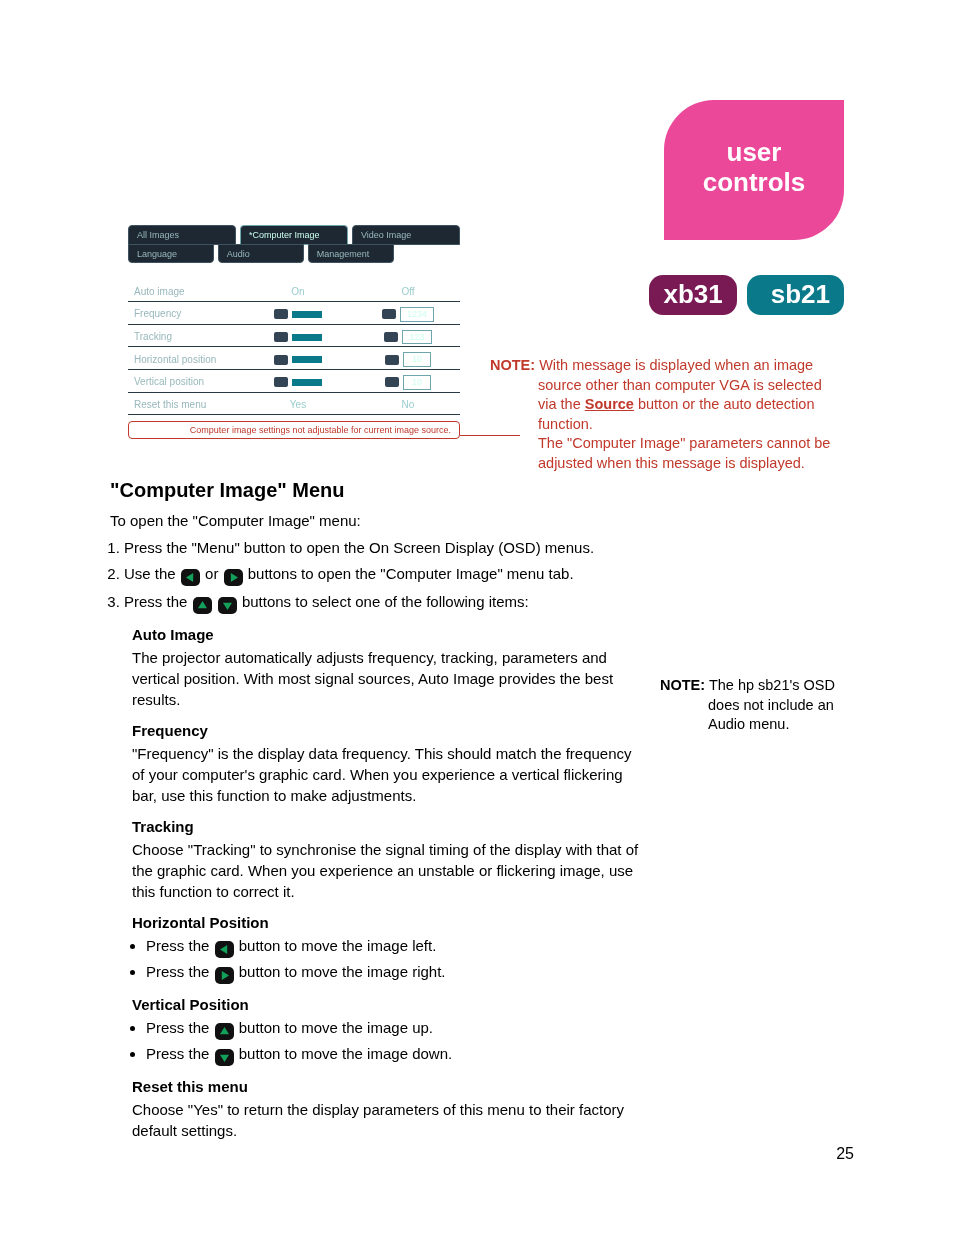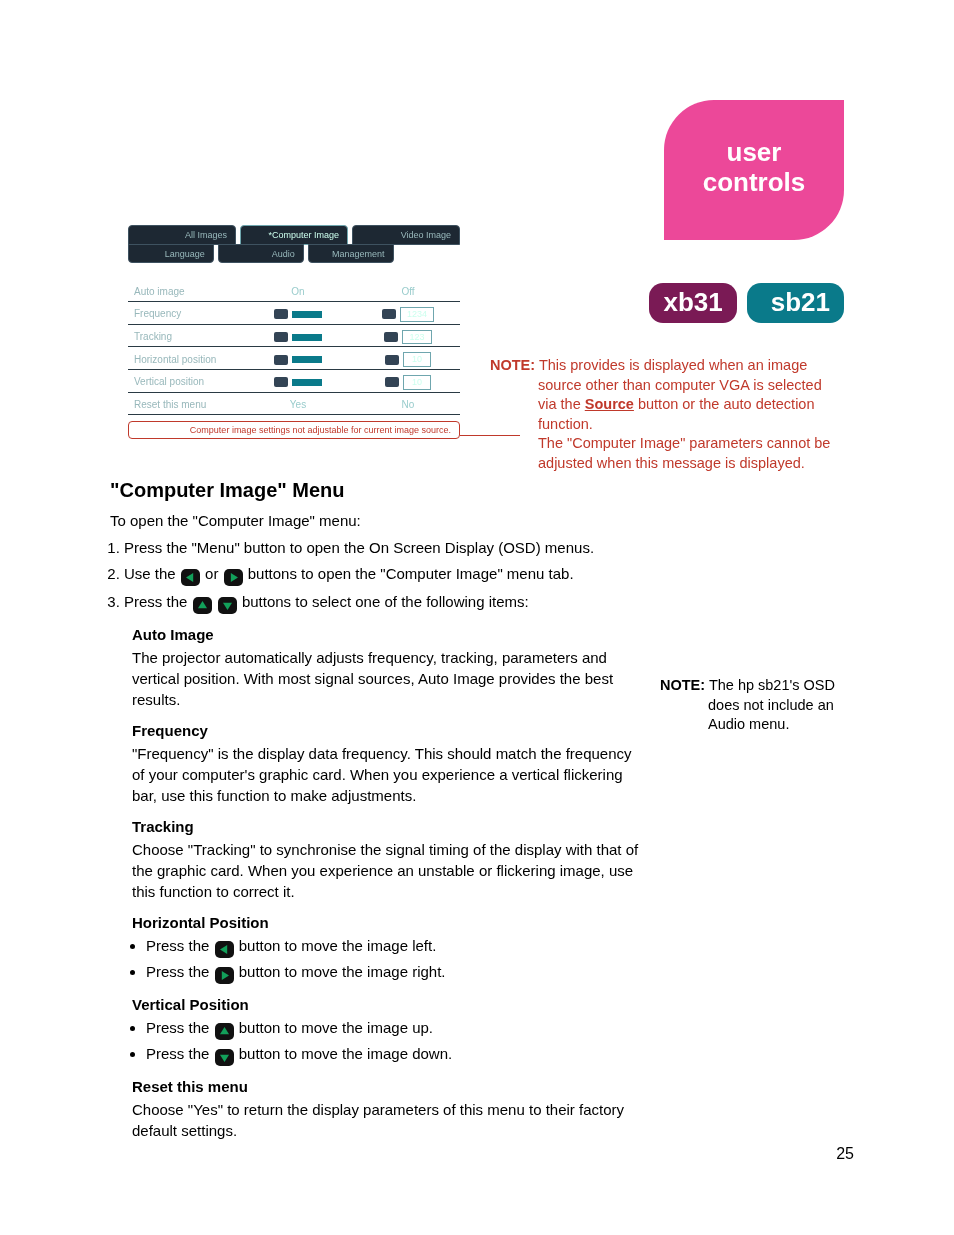"All Images" .osd-tab { text-align: right -> left }
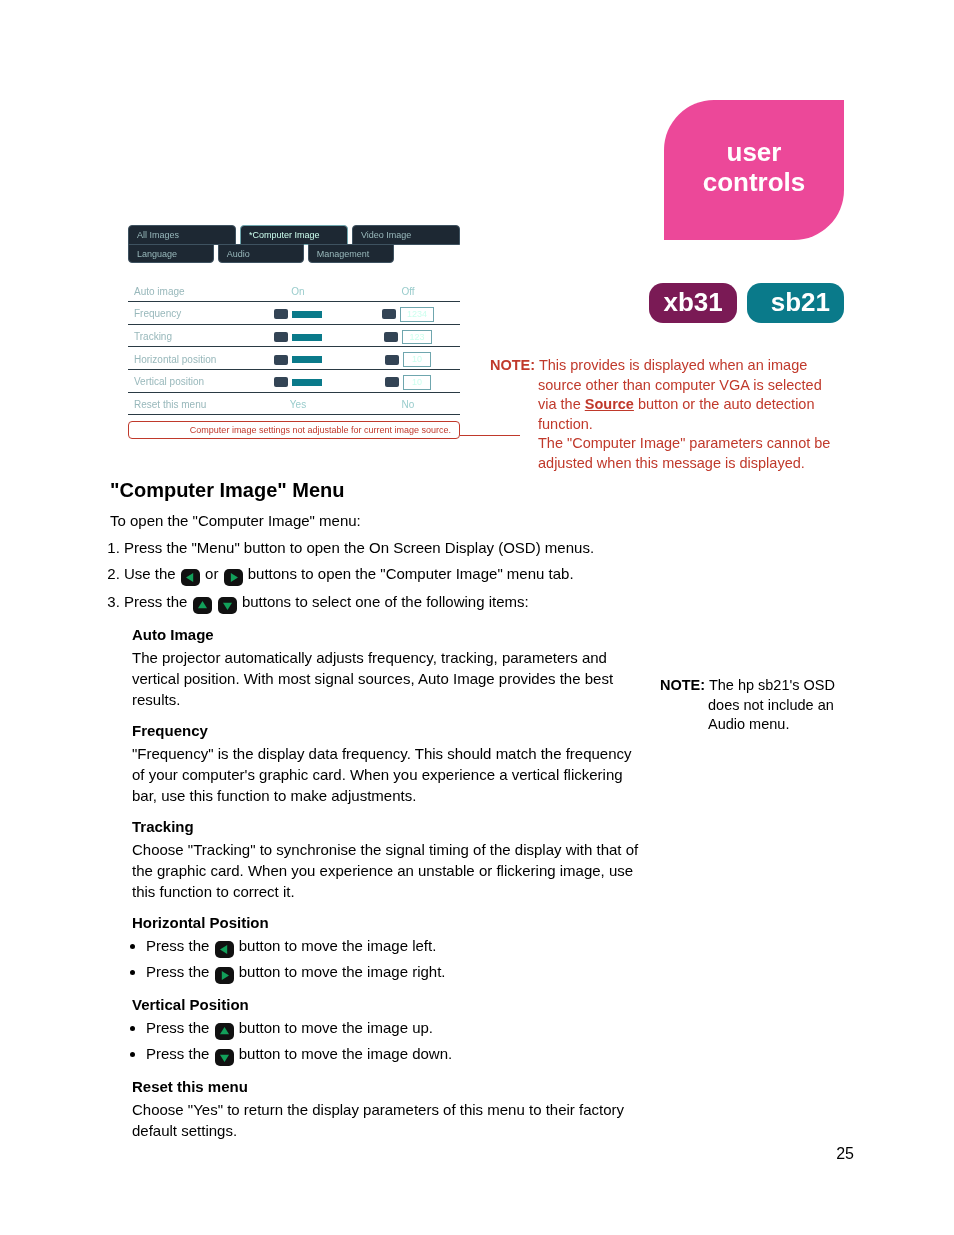"xb31" .badge { margin-top: 8px -> none }
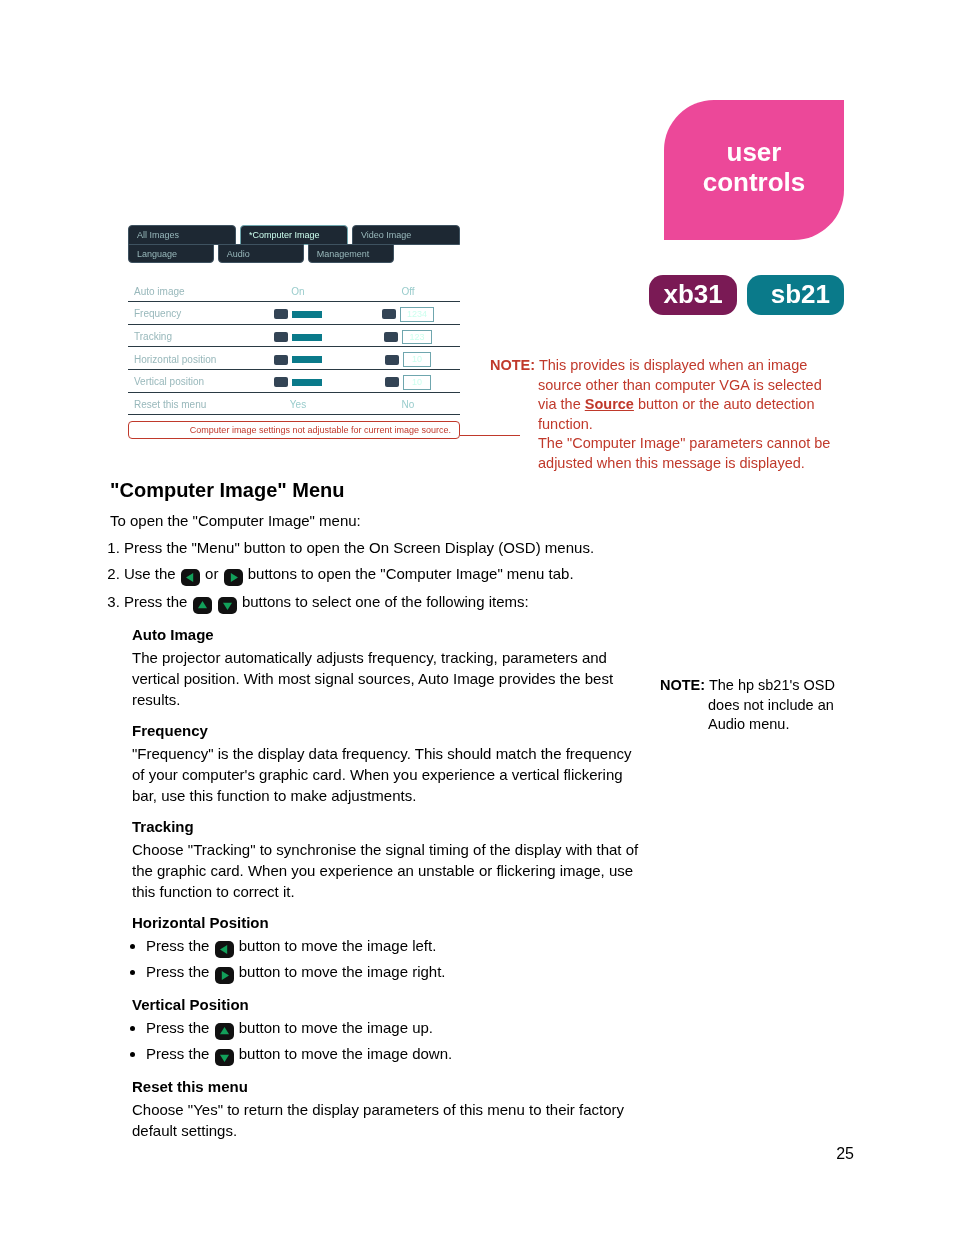"This provides is displayed when" span { text: This provides -> With message }
